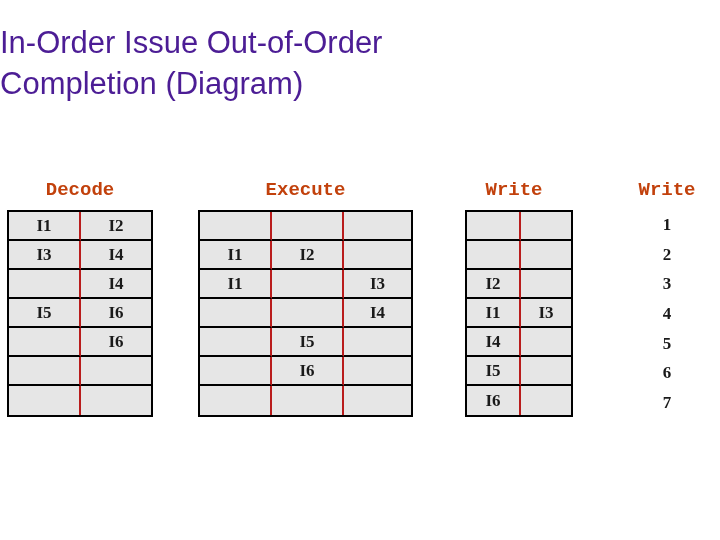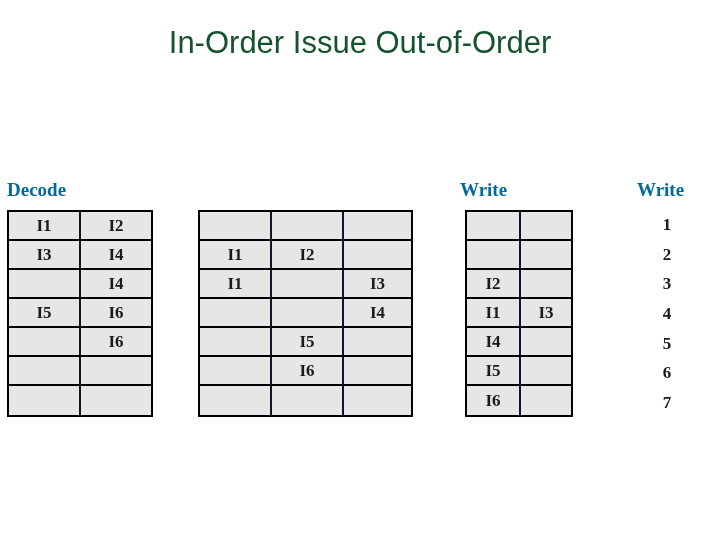"In-Order Issue Out-of-Order" .title-block { color: #14532d -> #4c1d95; text-align: center -> left }
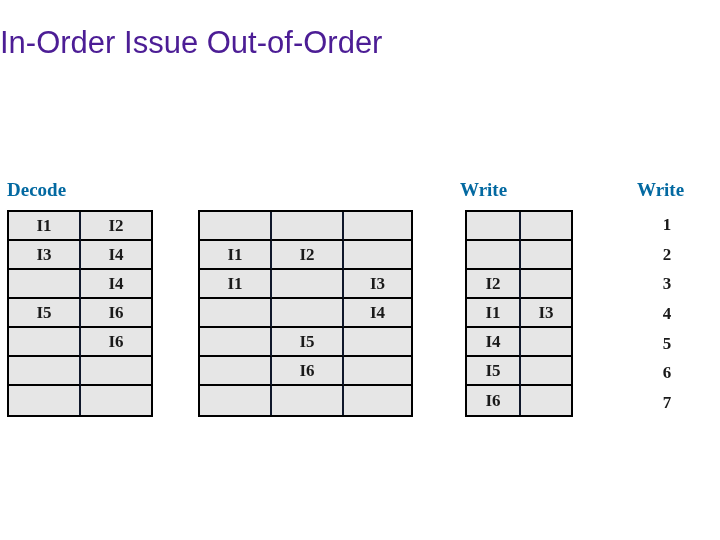"Completion (Diagram)" span.title-line { html: none -> <span>Completion (Diagram)</span> }
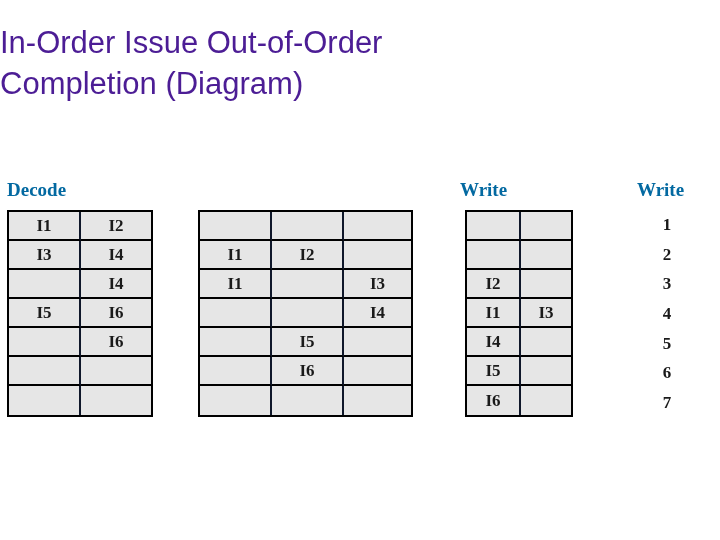"Decode" .col-header { color: #0369a1 -> #c2410c; font-family: Liberation Serif, serif -> Liberation Mono, monospace; text-align: none -> center }
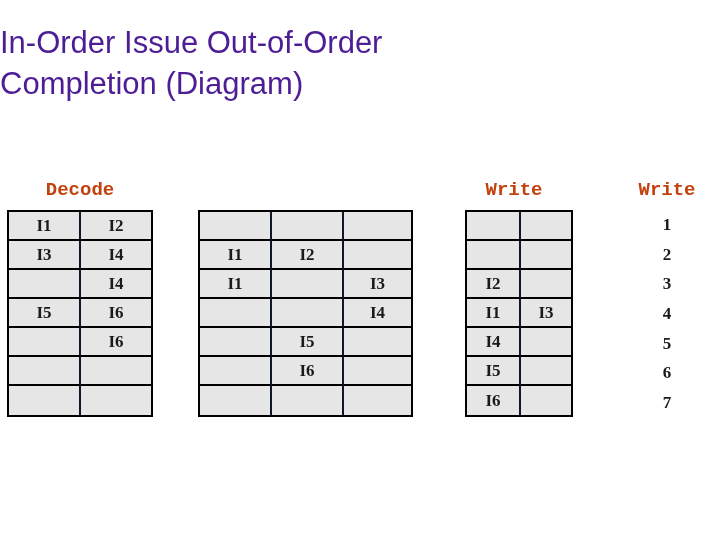"Execute" div.col-header { html: none -> <div>Execute</div> }
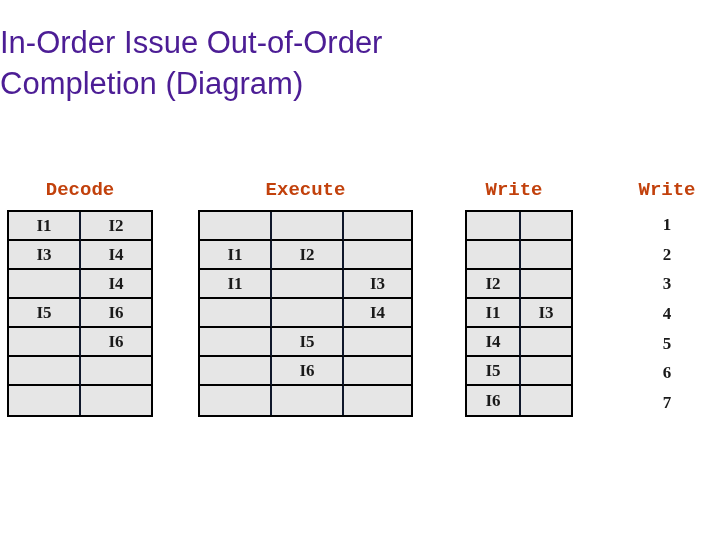"I1" .grid .cell { border-right: 2px solid #0f172a -> 2px solid #b91c1c }
